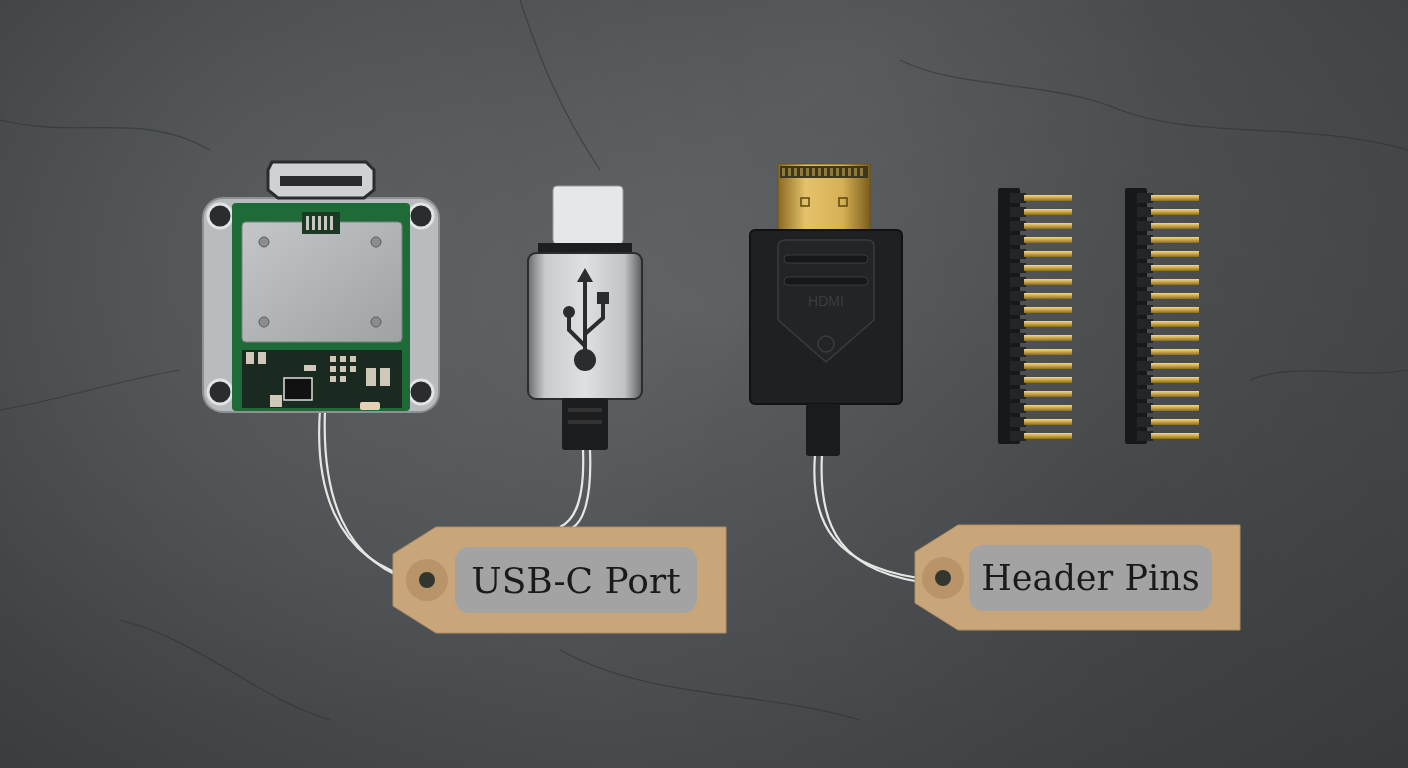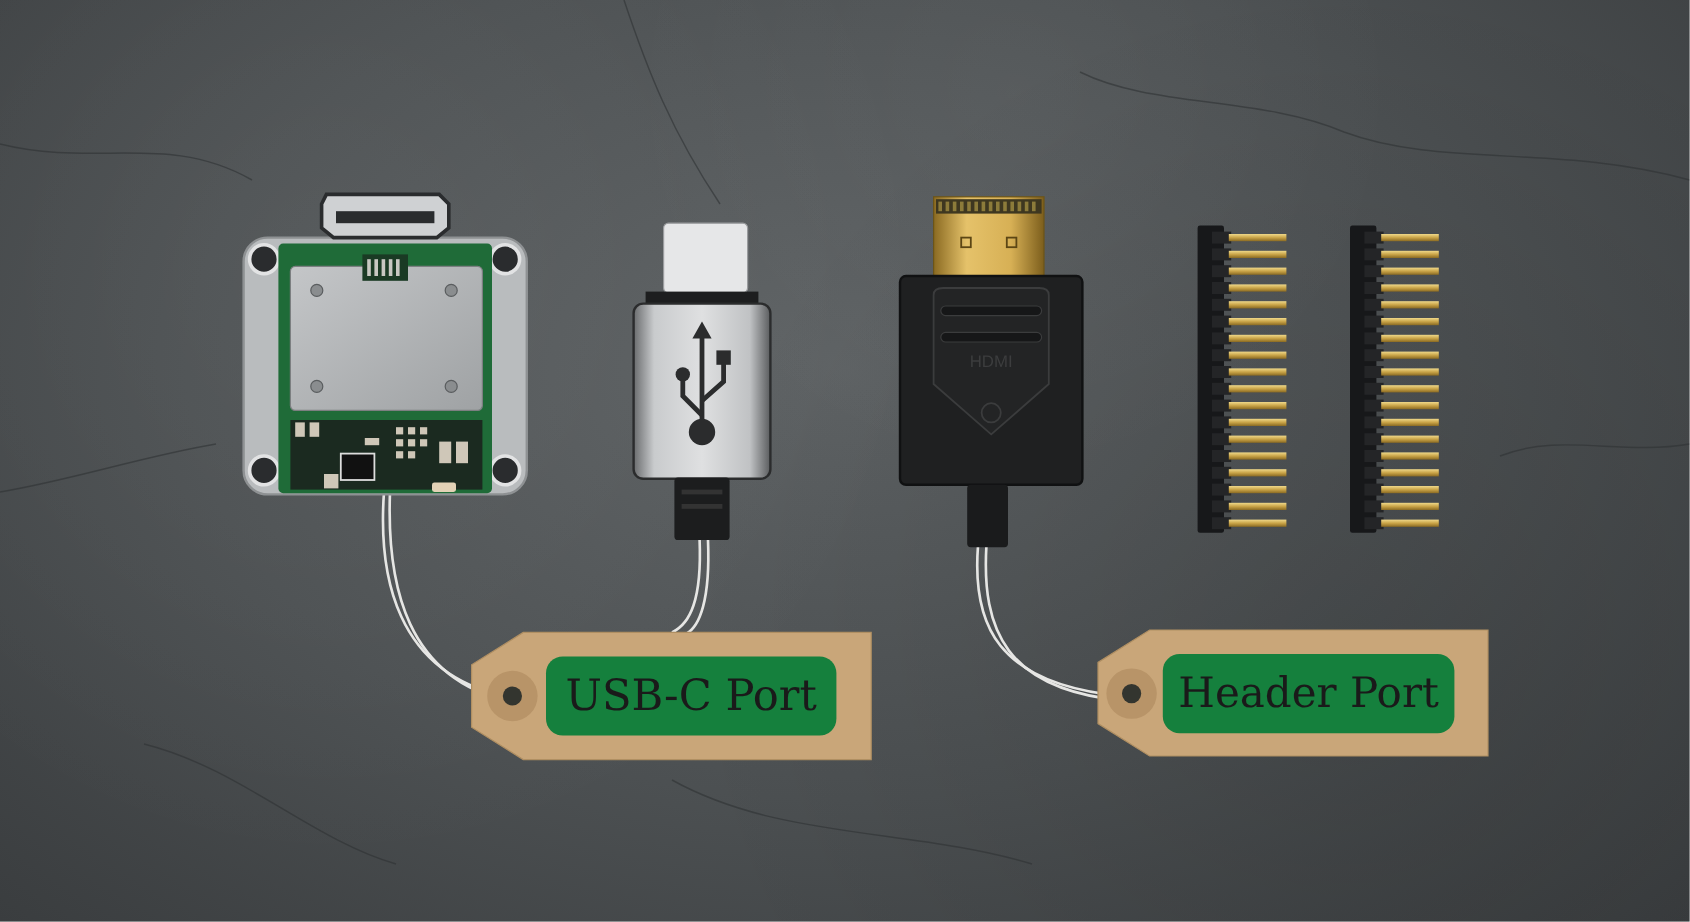"USB-C Port" .tag-label { background: #15803d -> #a3a3a3 }
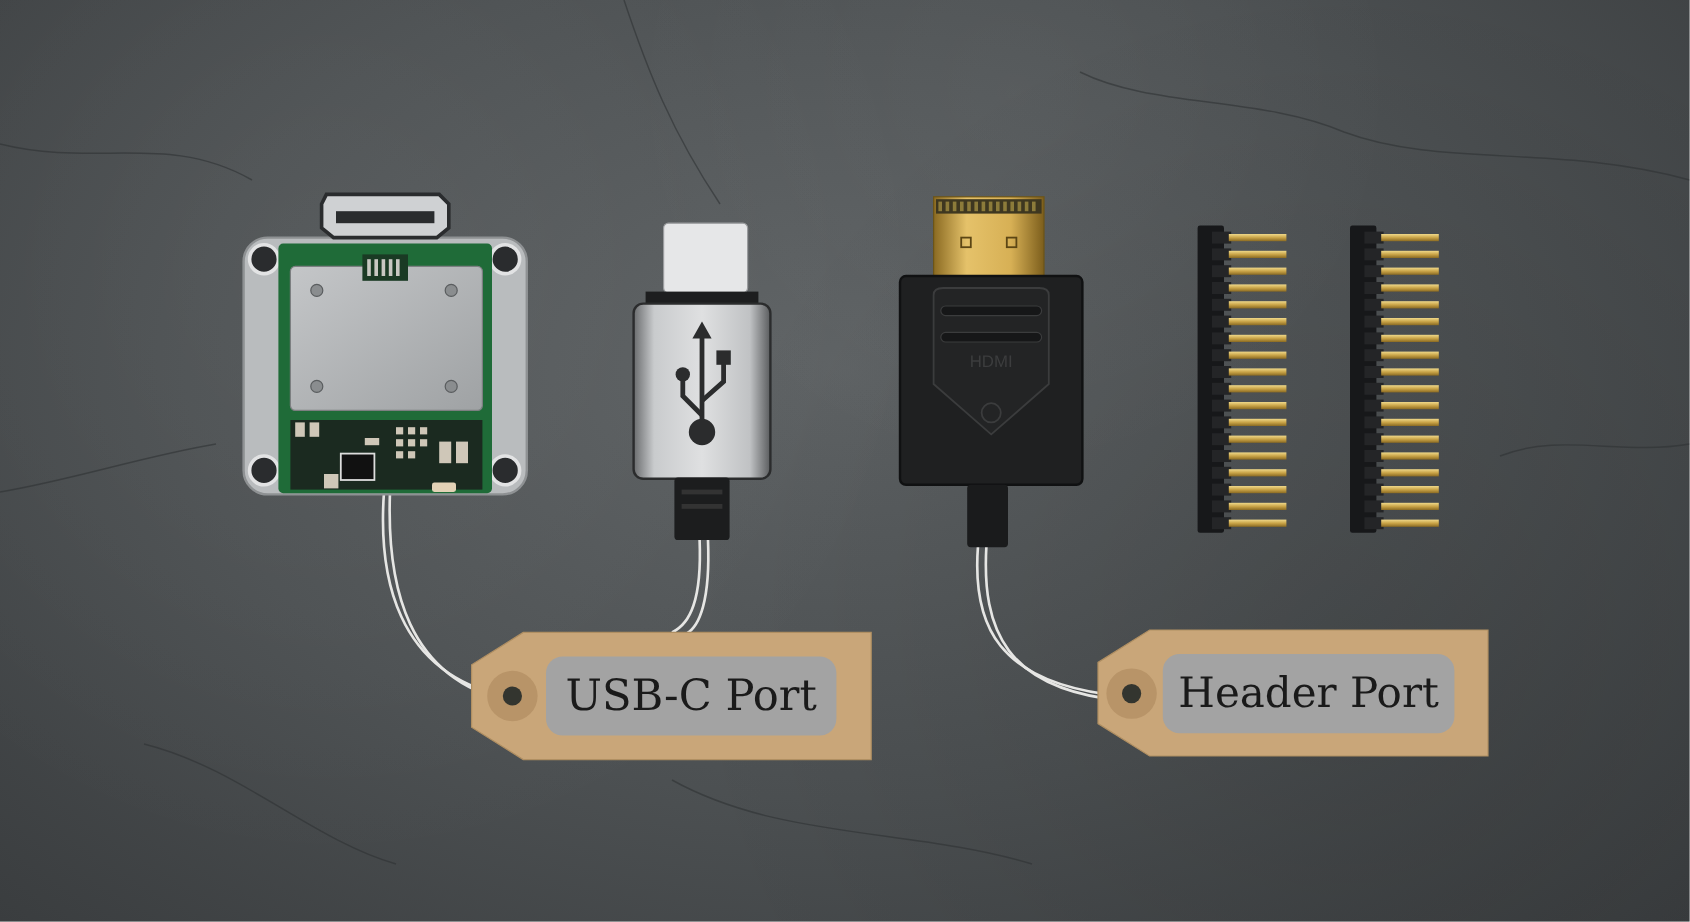"Header Port" div.tag-label { text: Port -> Pins }
